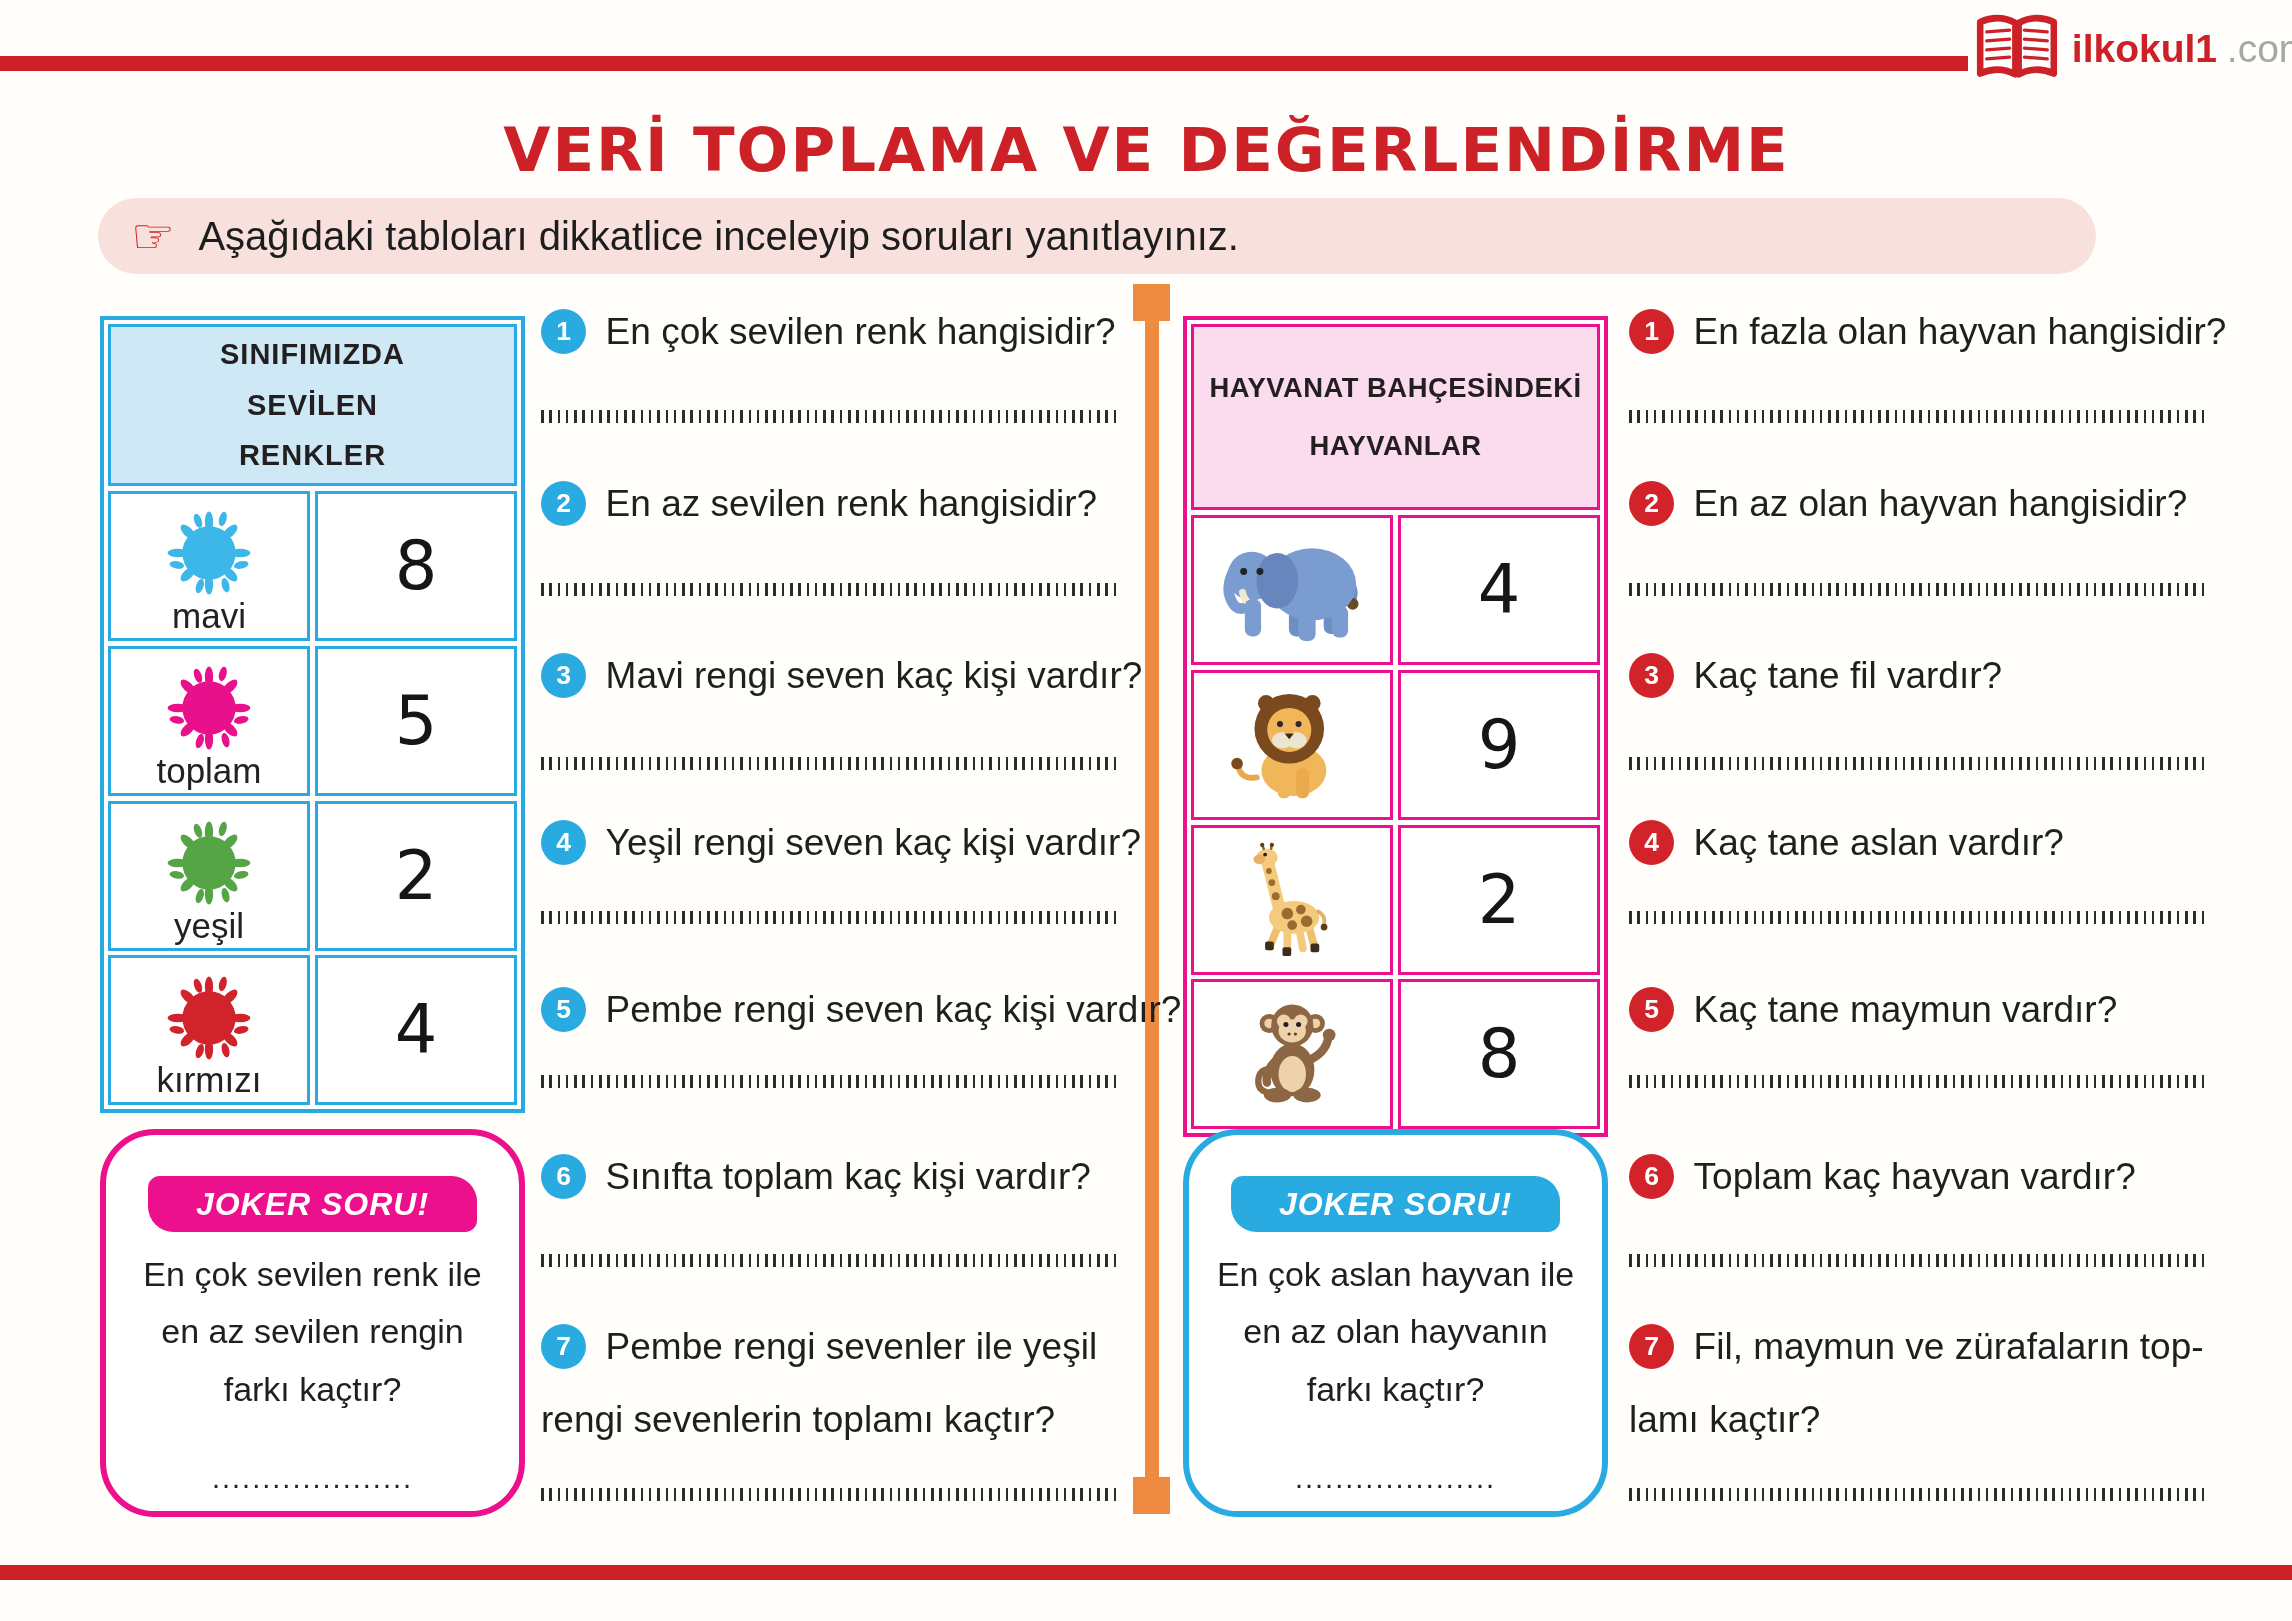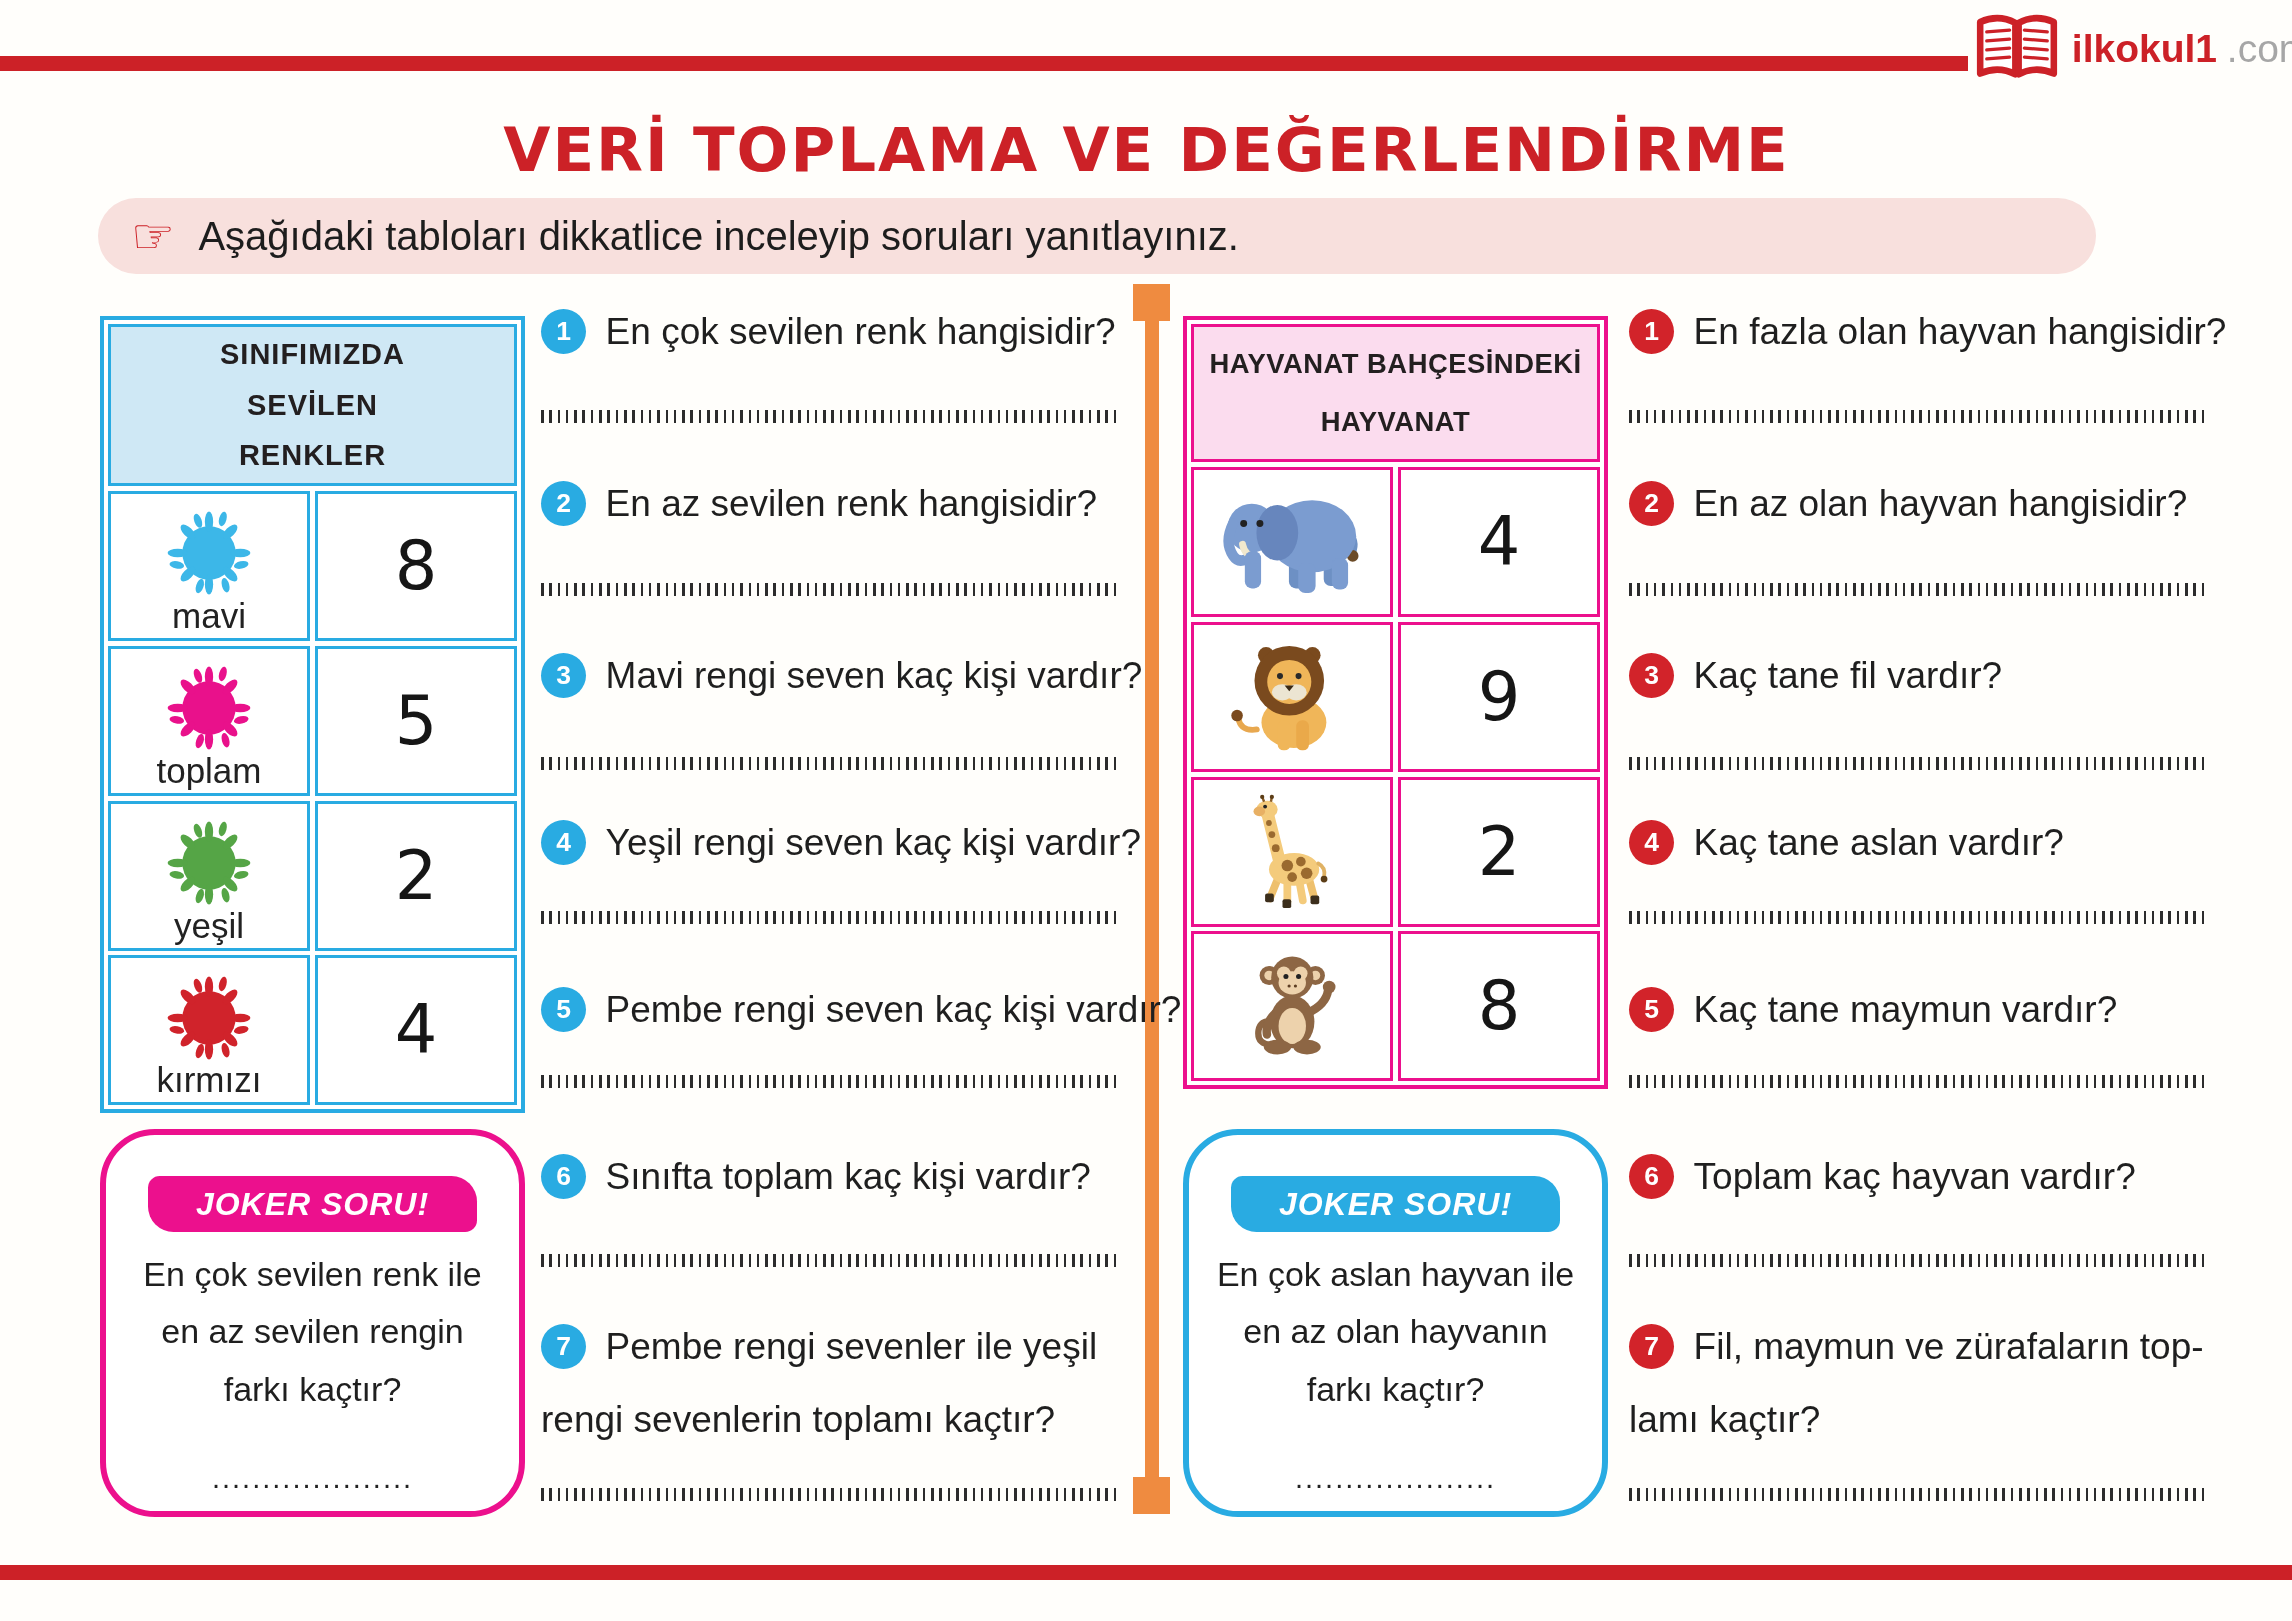"HAYVANAT BAHÇESİNDEKİ" .dtable.pink .thead { height: 138px -> 186px }
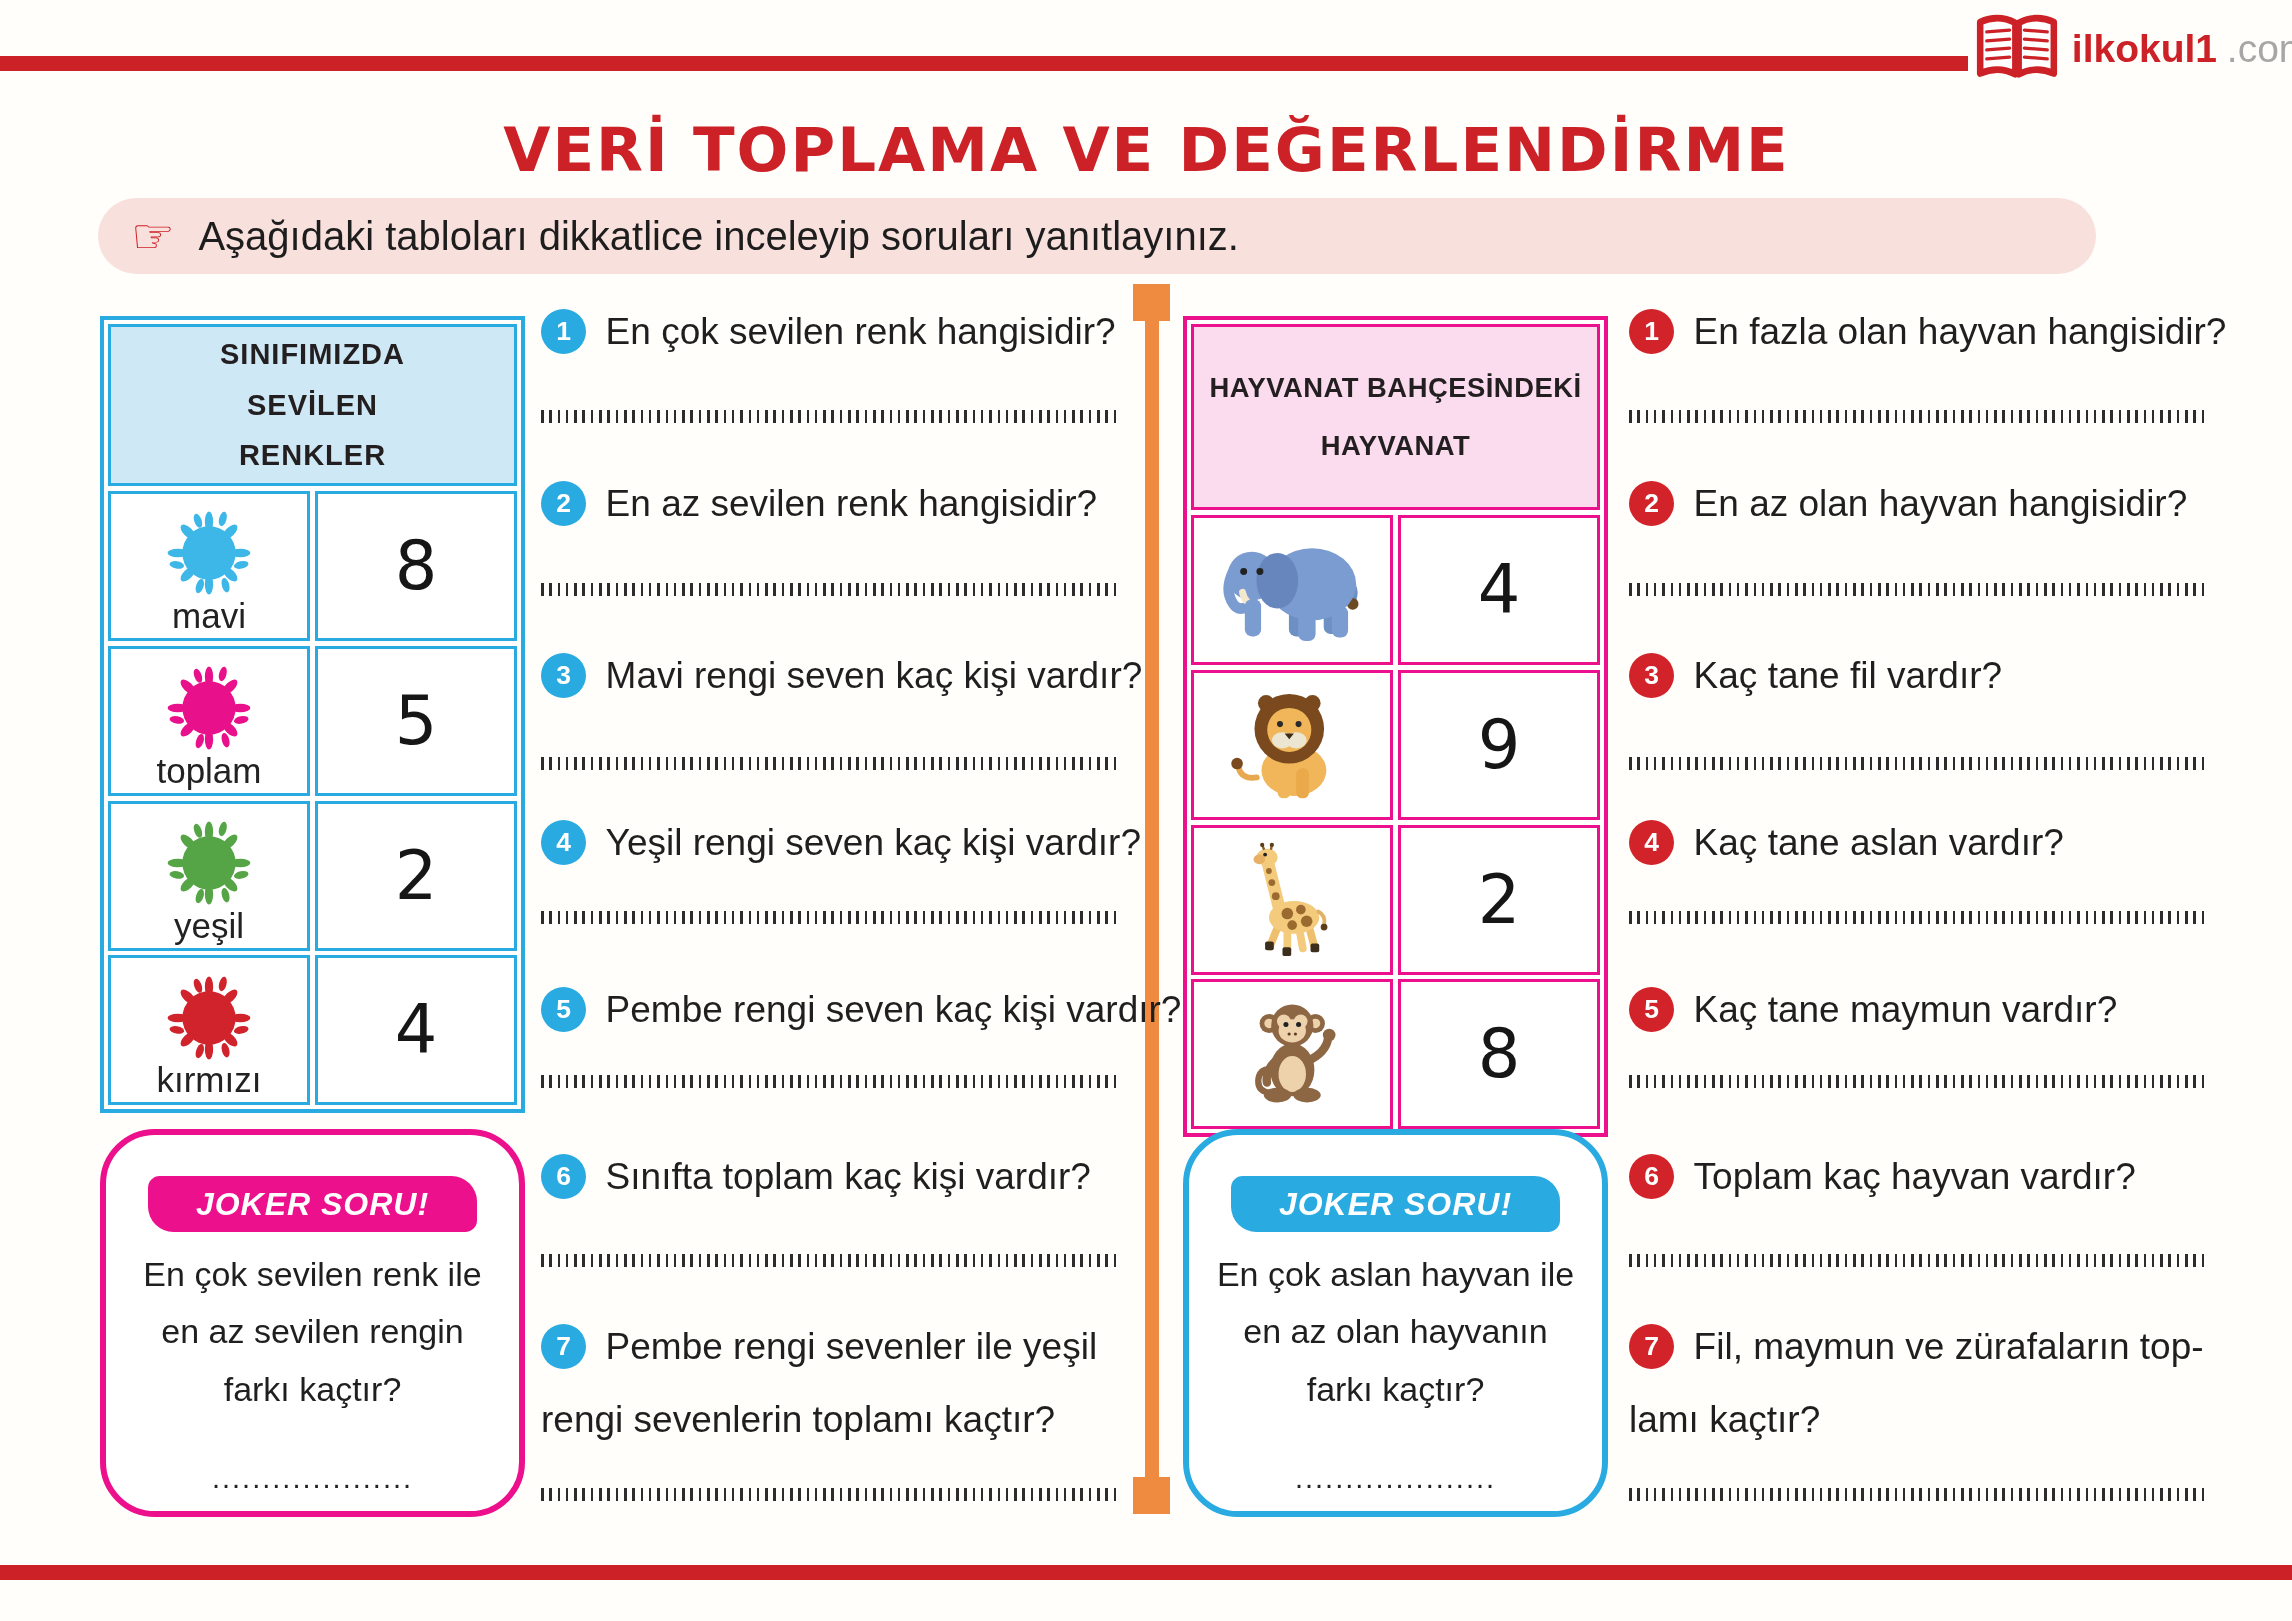"HAYVANAT" div { text: HAYVANAT -> HAYVANLAR }
